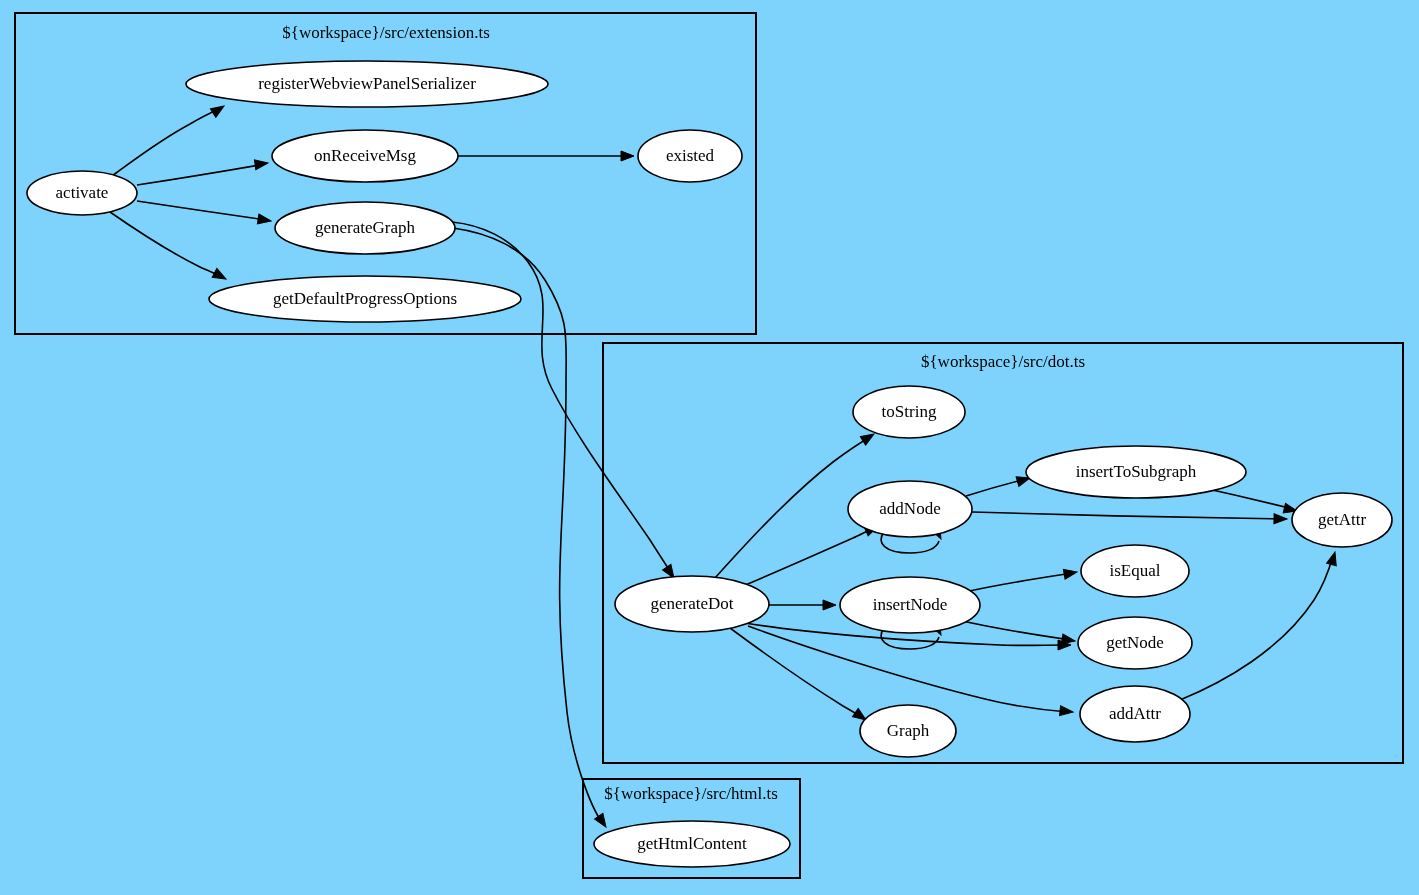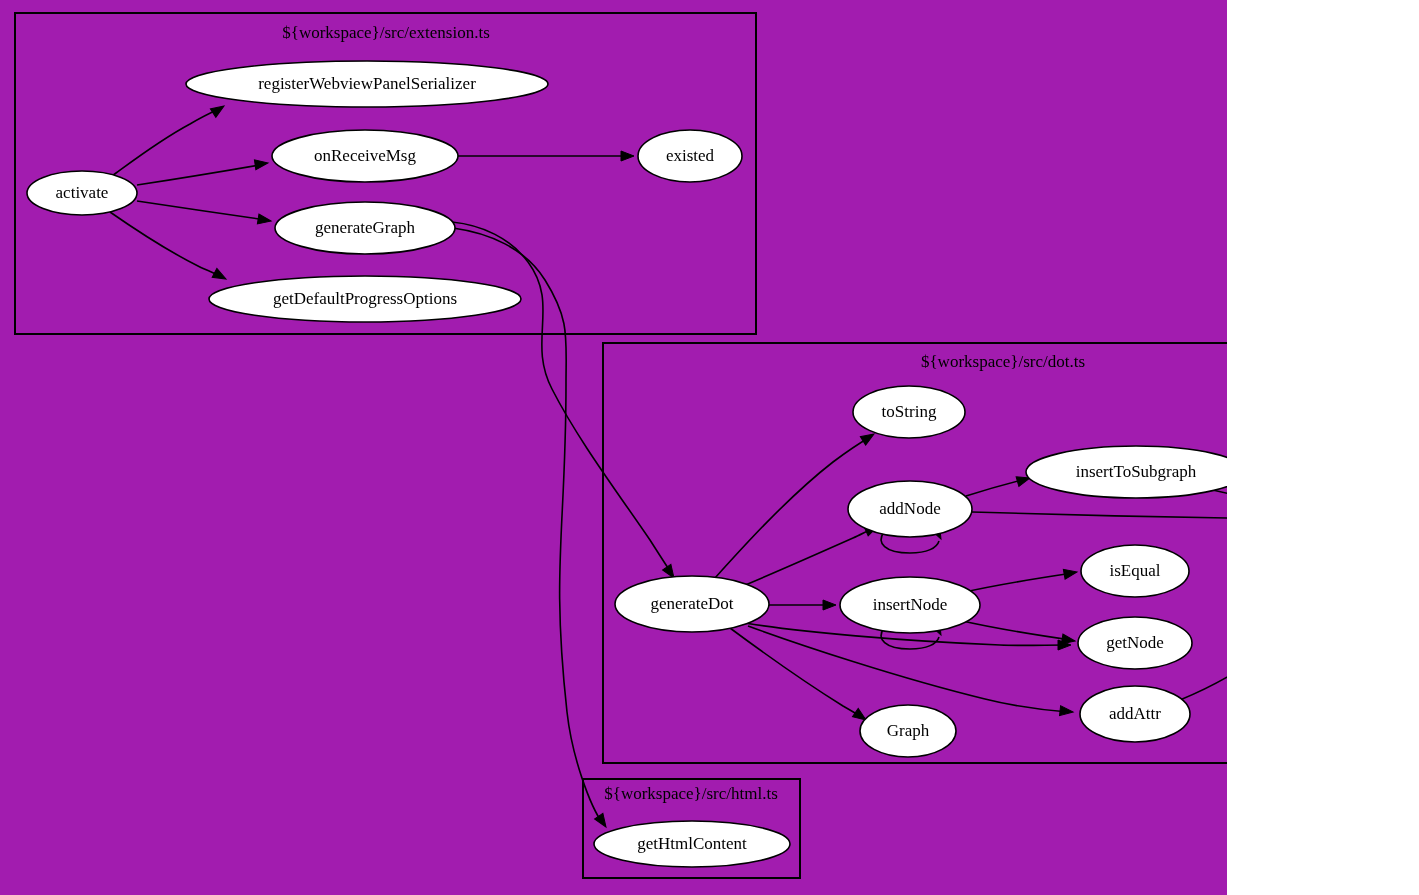"${workspace}/src/extension.ts" #canvas-root { background: #a21caf -> #7dd3fc; width: 1227px -> 1419px }
